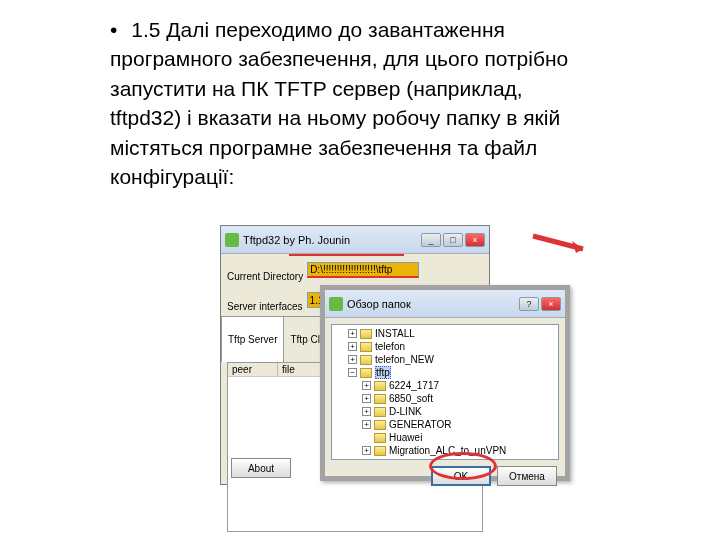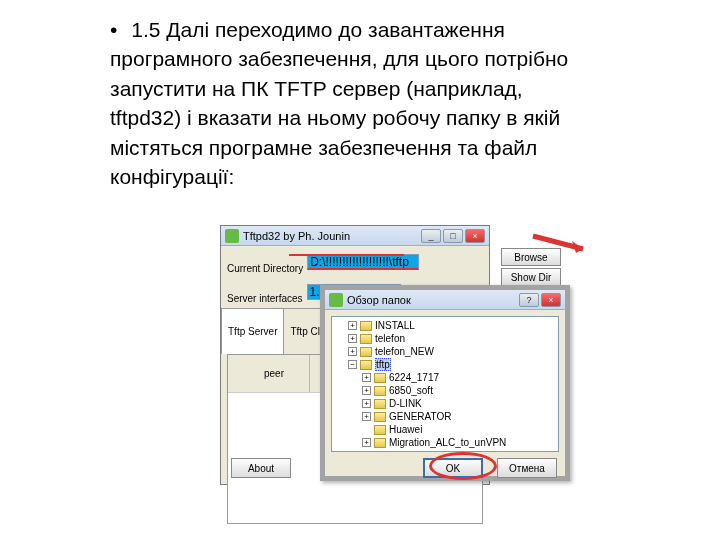"Tftpd32 by Ph. Jounin" .titlebar { height: 20px -> 28px }
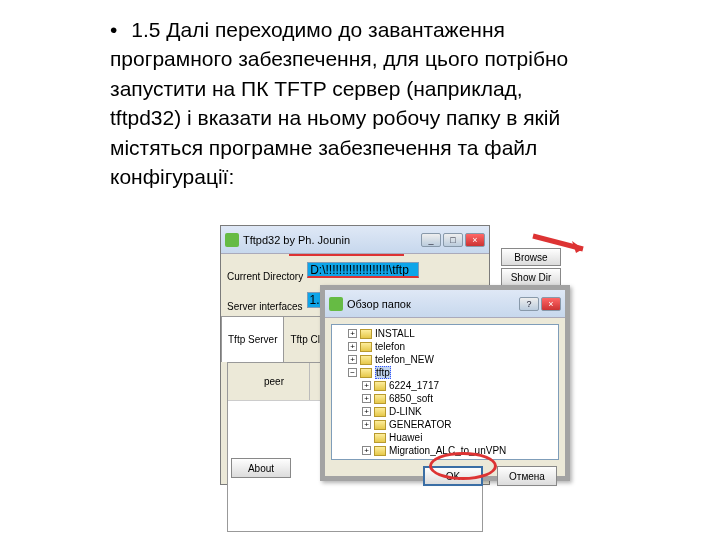"Browse" div.rightbtns { html: <div> <div>Browse</div> <div>Show Dir</div> </div> -> none }
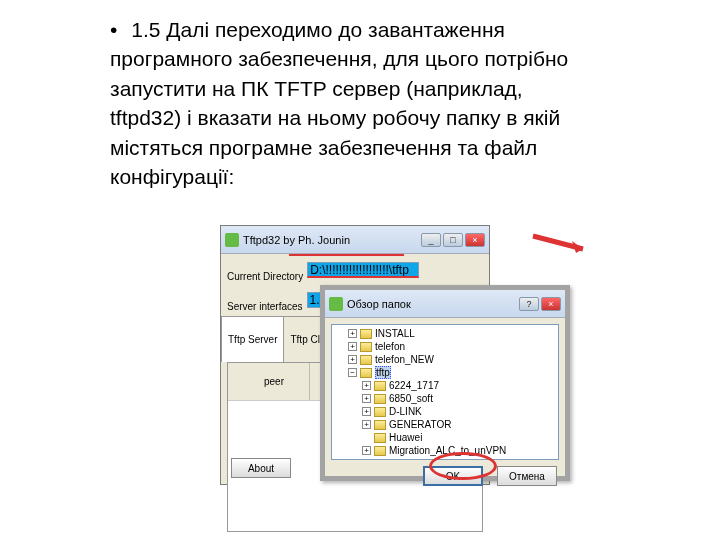"D:\!!!!!!!!!!!!!!!!!!!\tftp" .toprow input[type=text], .toprow select { background: #0ea5e9 -> #eab308; font-size: 12px -> 10px }
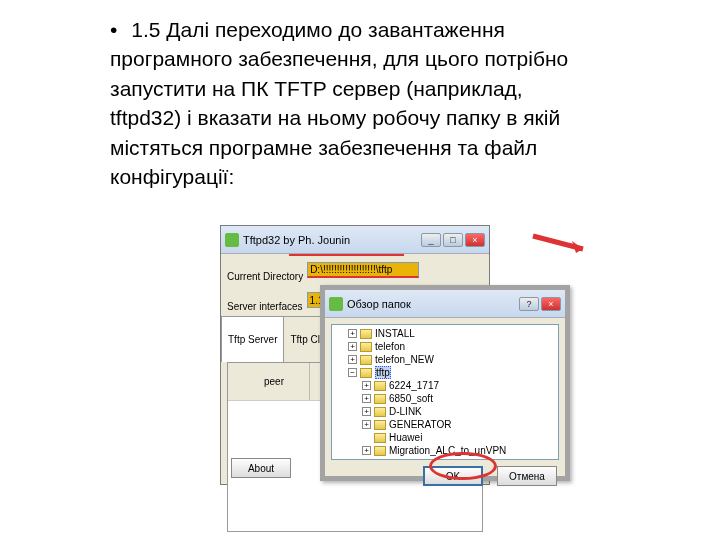"peer" .listhdr div { margin-left: 32px -> none; padding: 13px 4px -> 1px 4px }
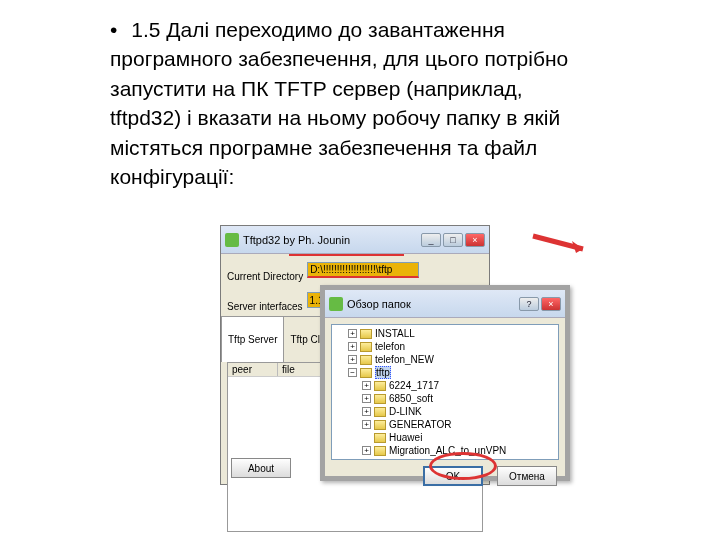"OK" .dlg-btns { gap: 14px -> 6px }
